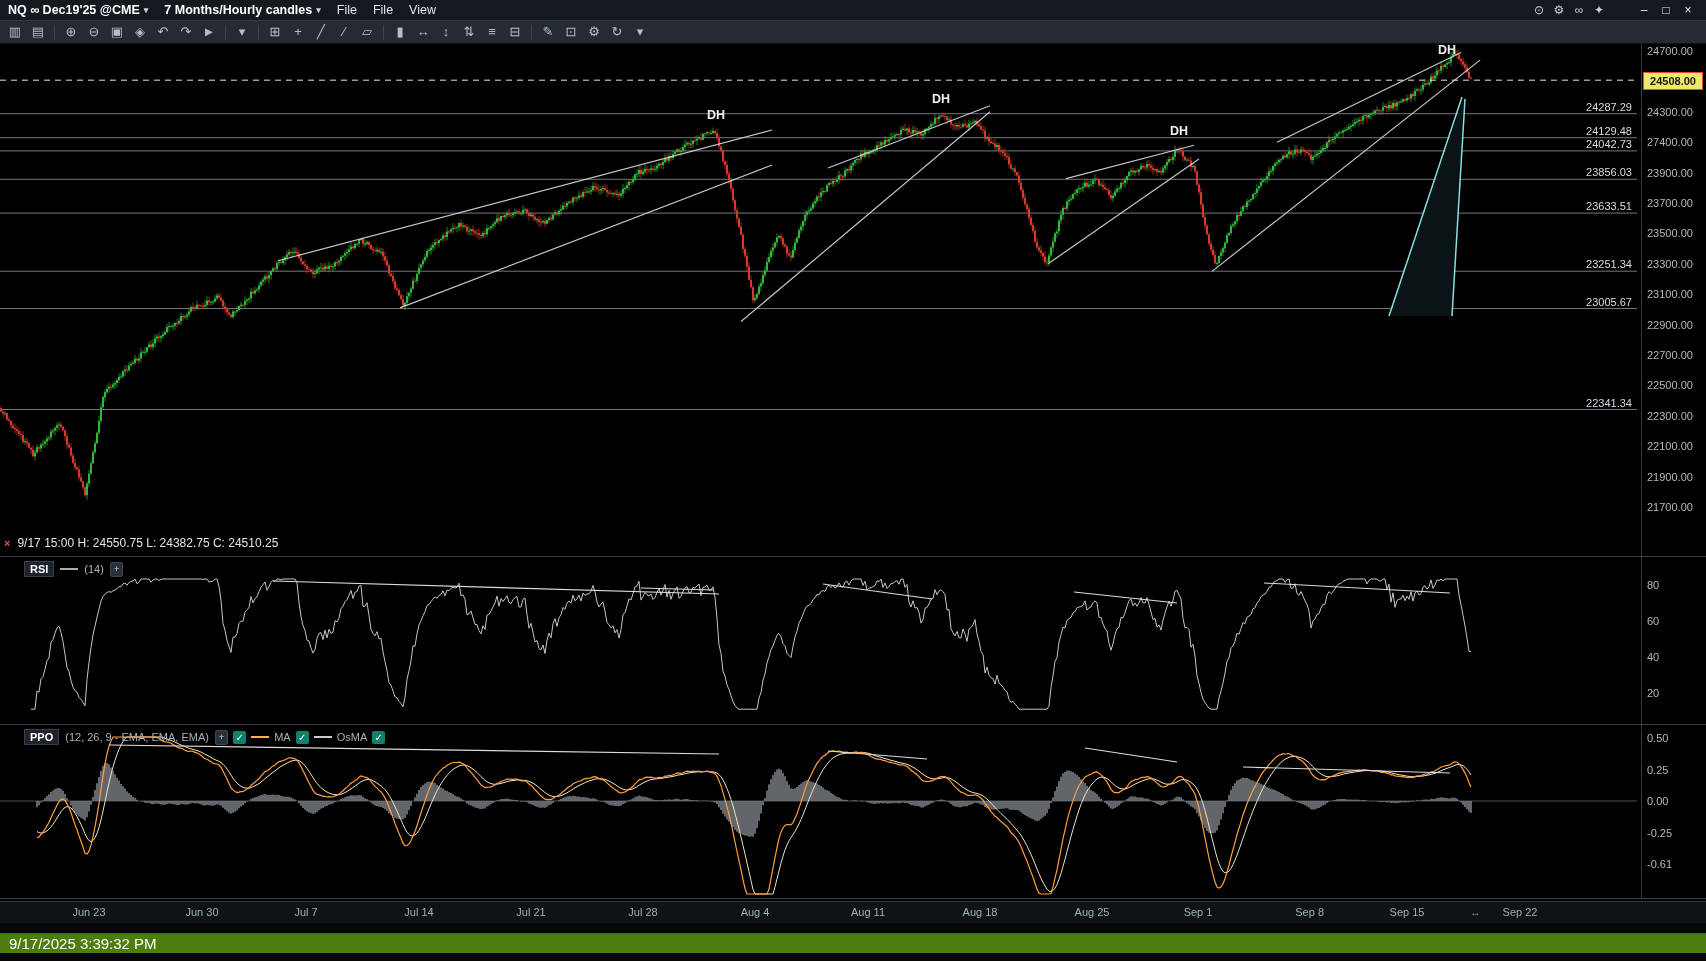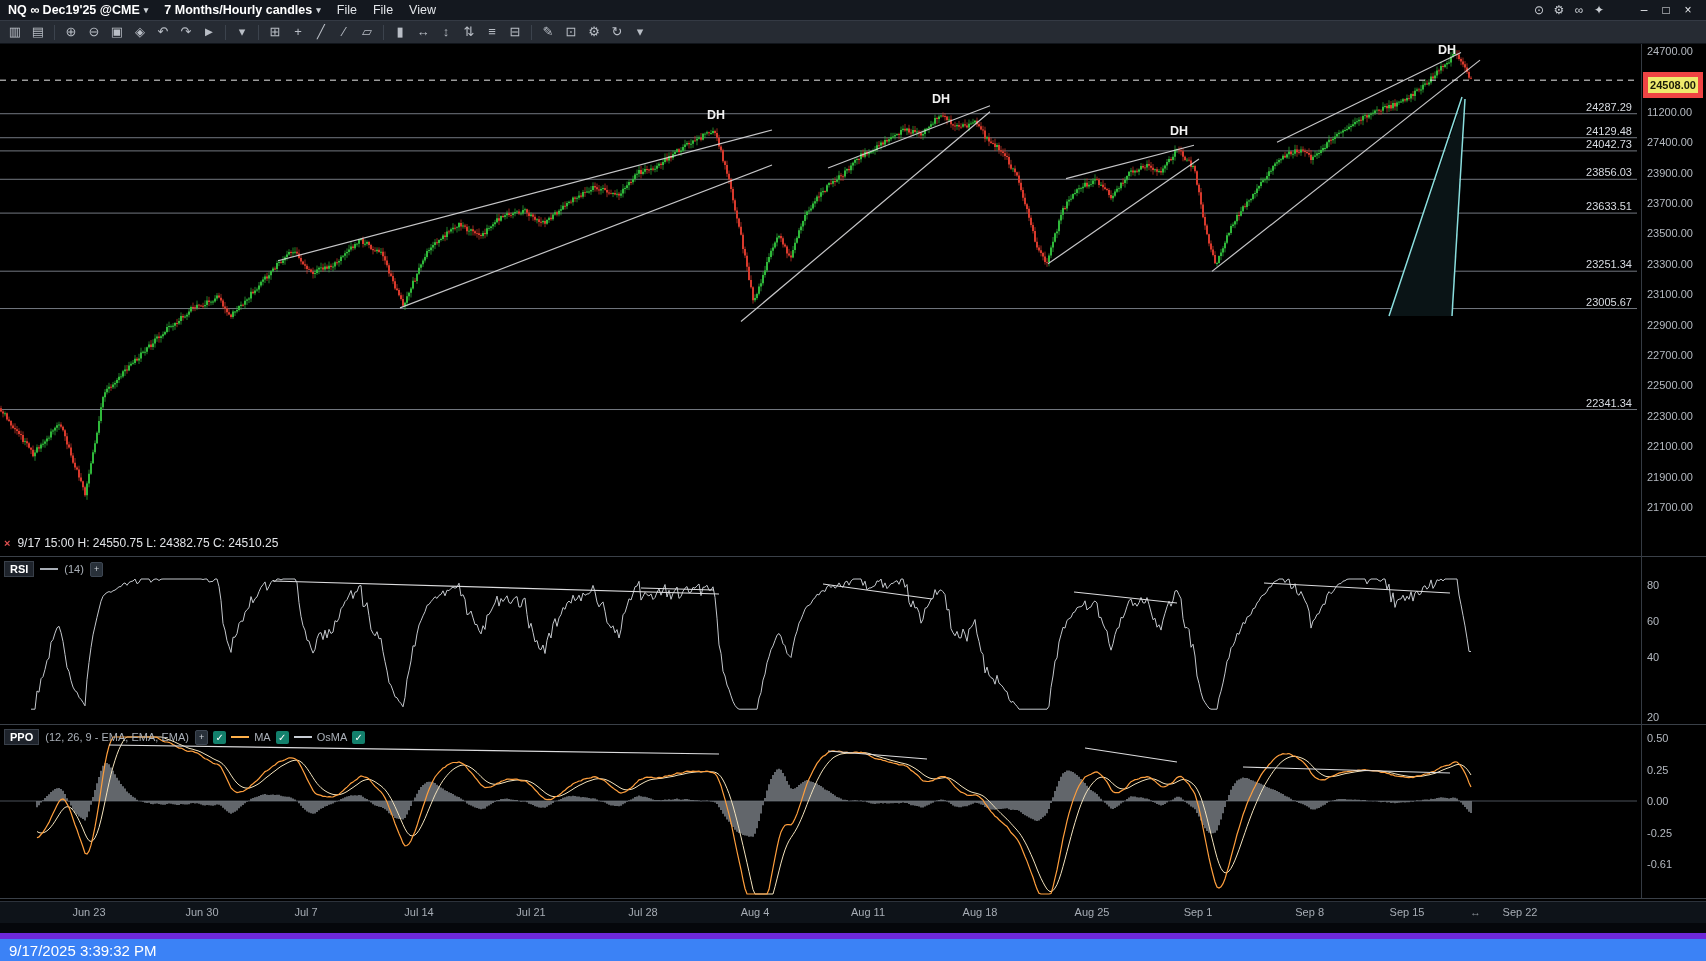"24508.00" #price-badge { border: 5px solid #ef4444 -> 1px solid #ef4444 }
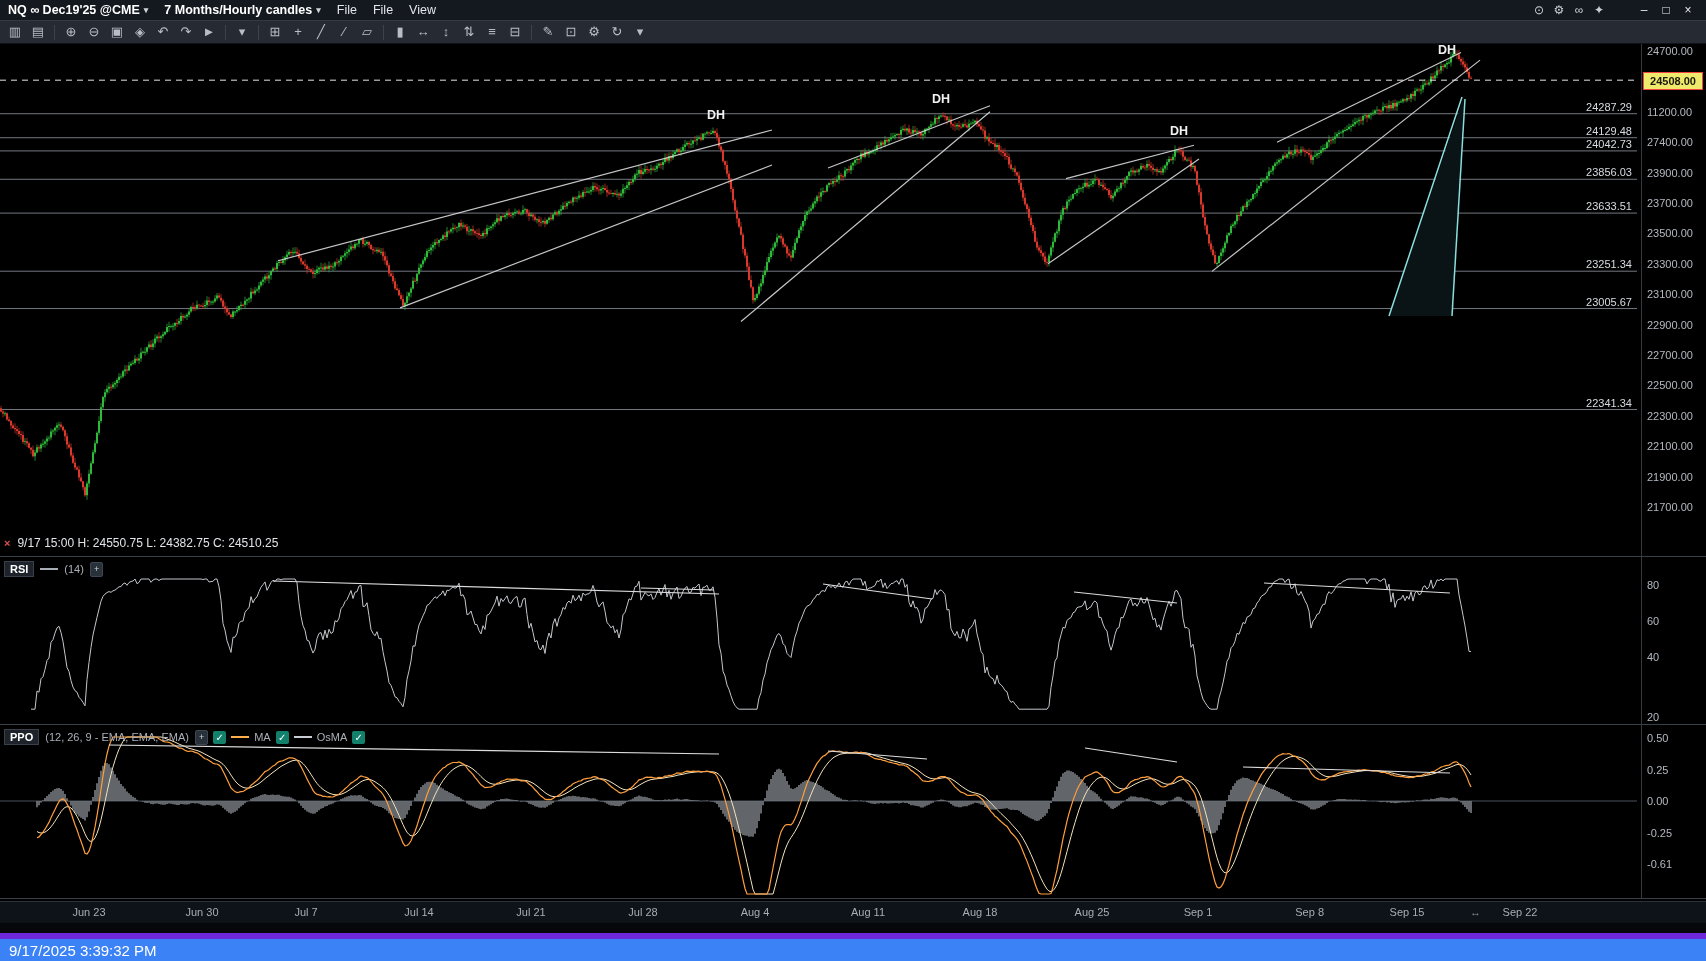"11200.00" div.axis-label { text: 11200.00 -> 24300.00 }
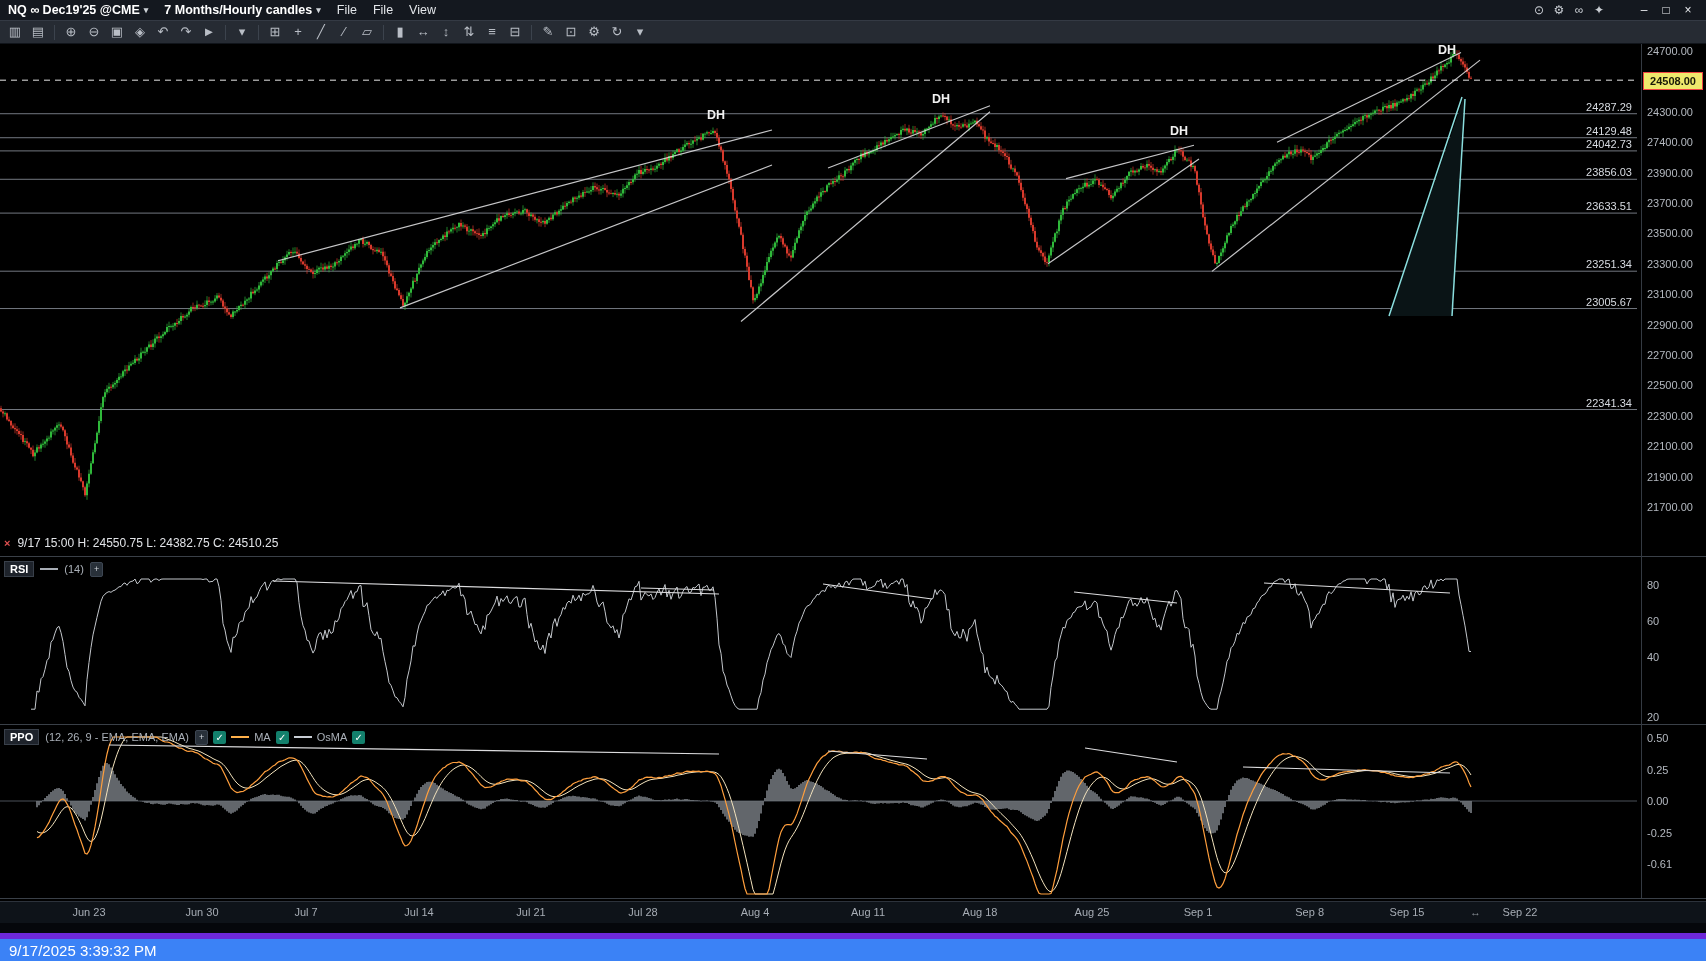"RSI" .ph-title { margin-left: none -> 20px }
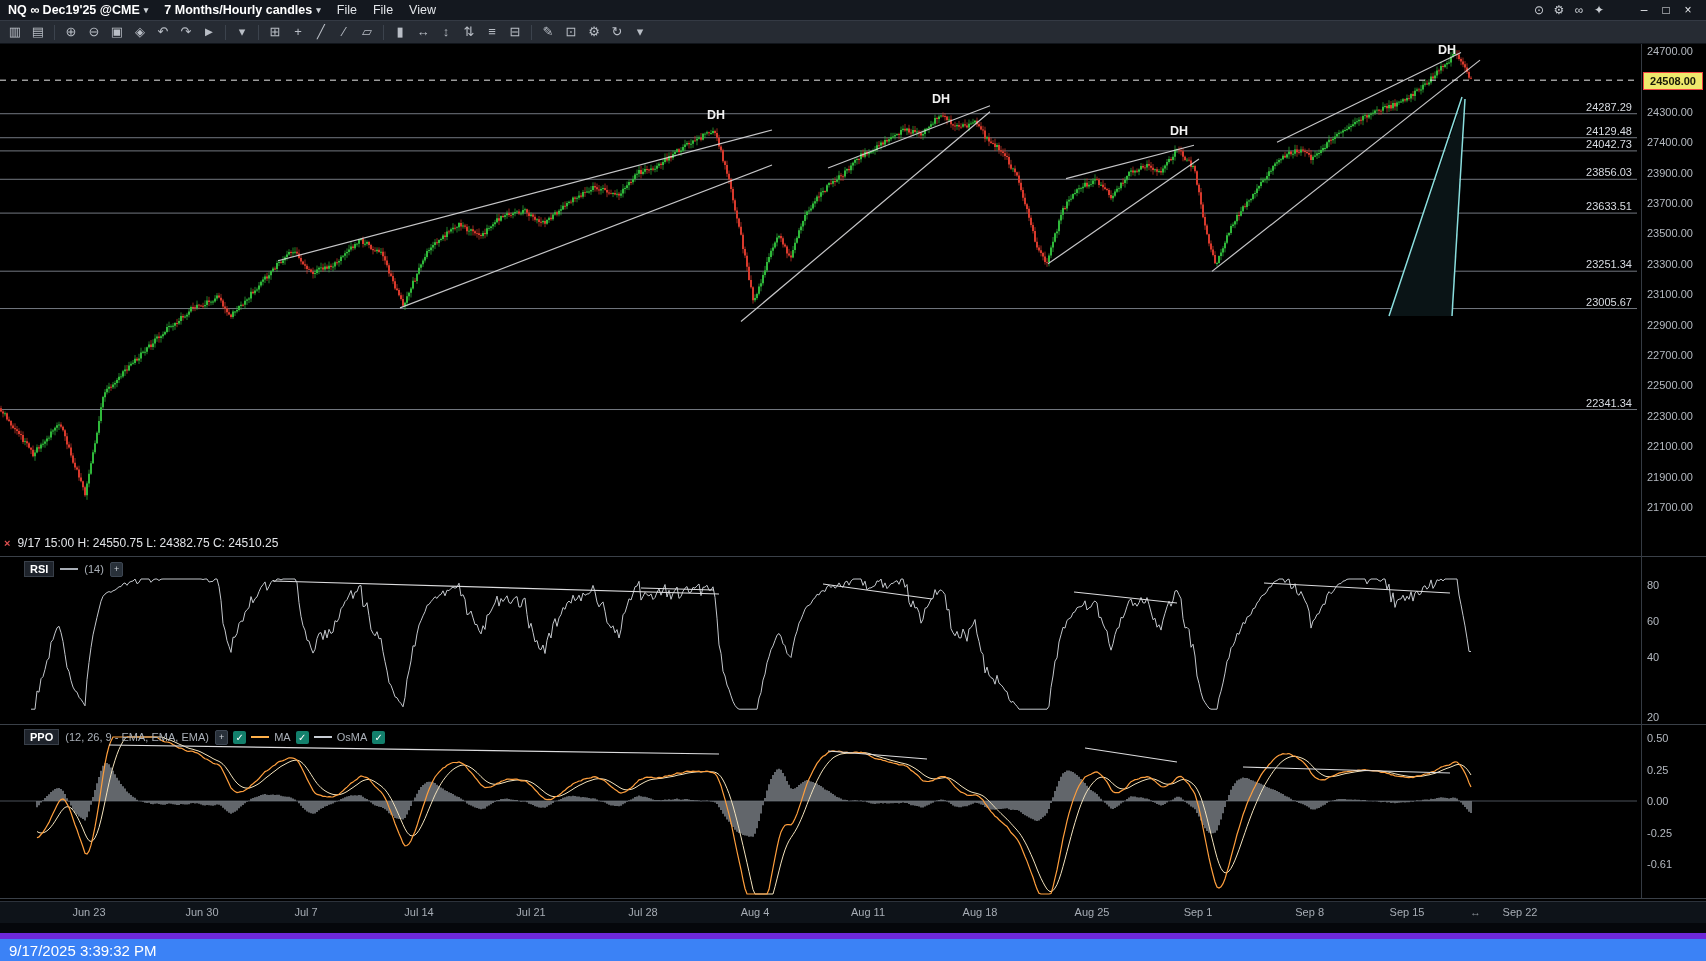"20" div.axis-label { margin-top: 24px -> none }
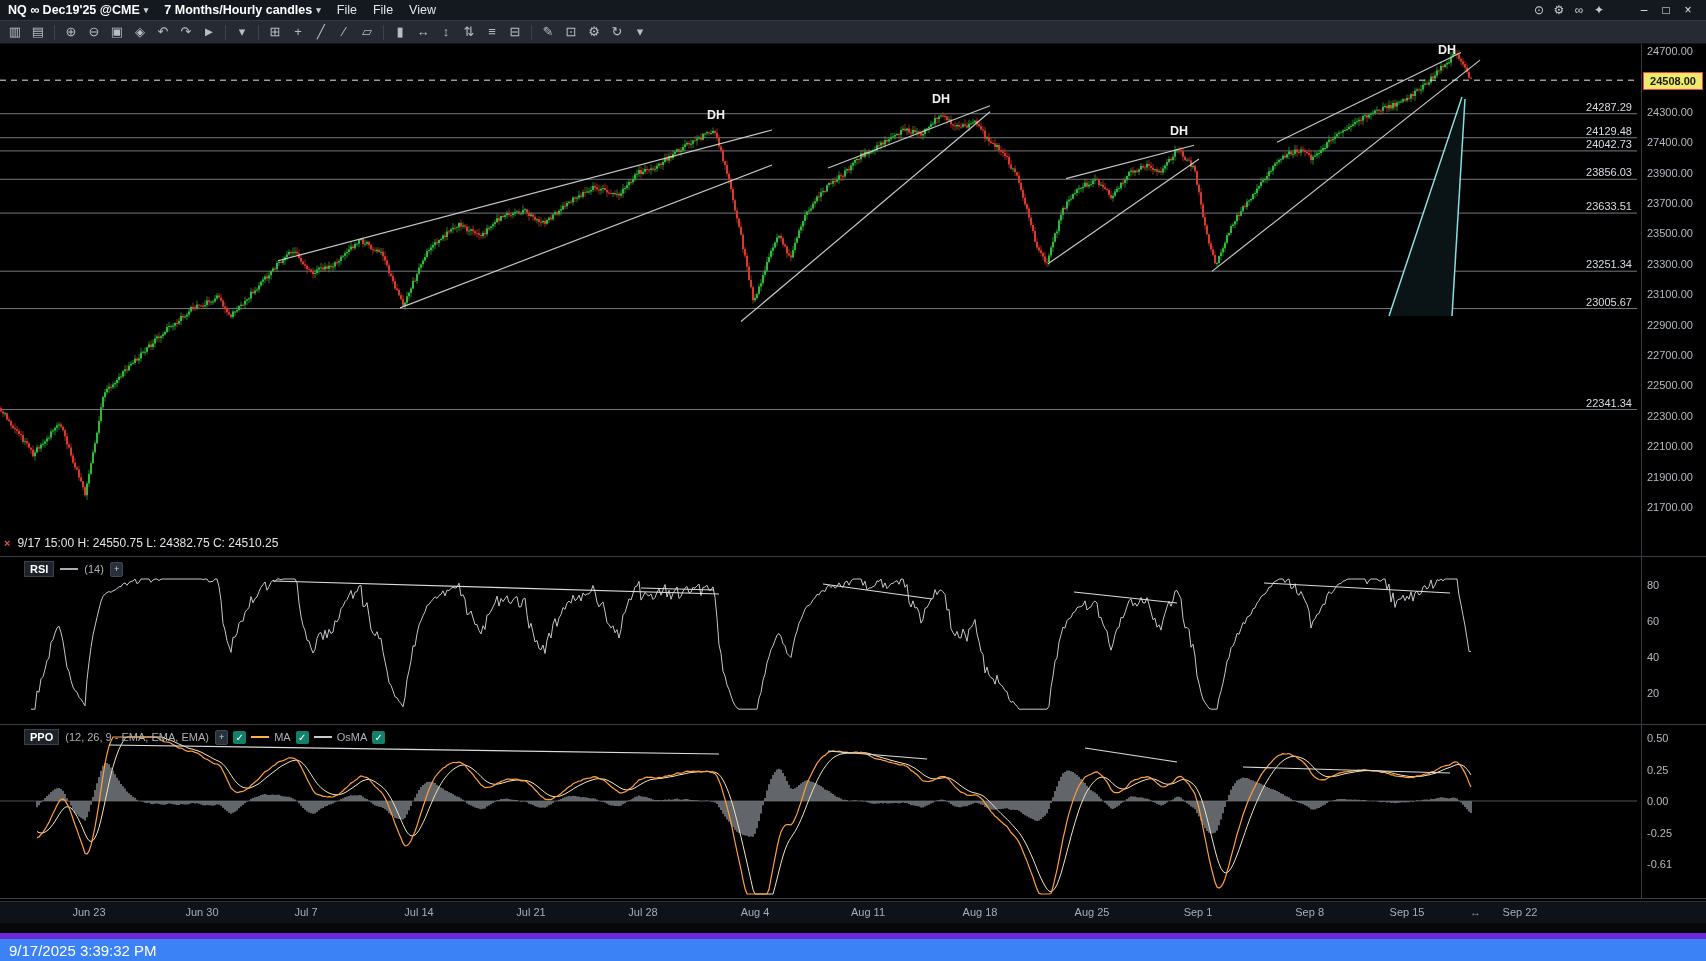"9/17/2025 3:39:32 PM" #status-bar { background: #3b82f6 -> #4d7c0f; border-top: 6px solid #6d28d9 -> 1px solid #6d28d9; height: 28px -> 20px }
